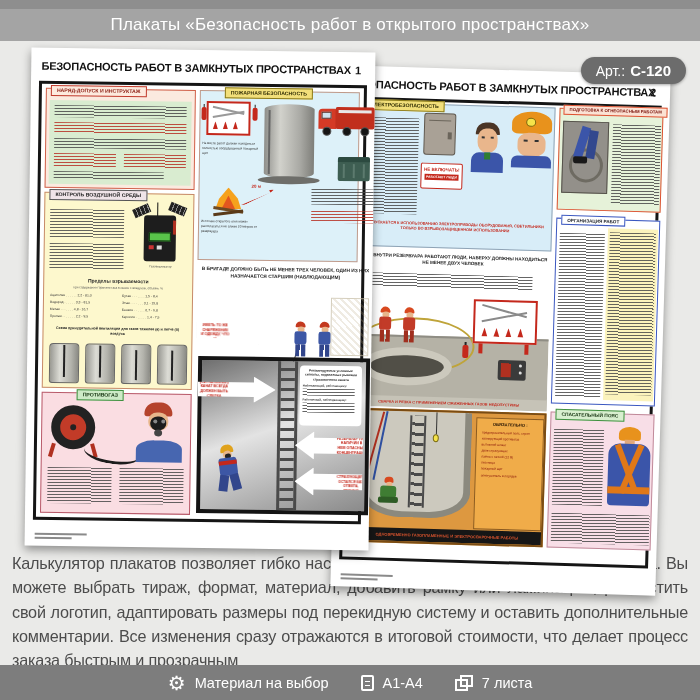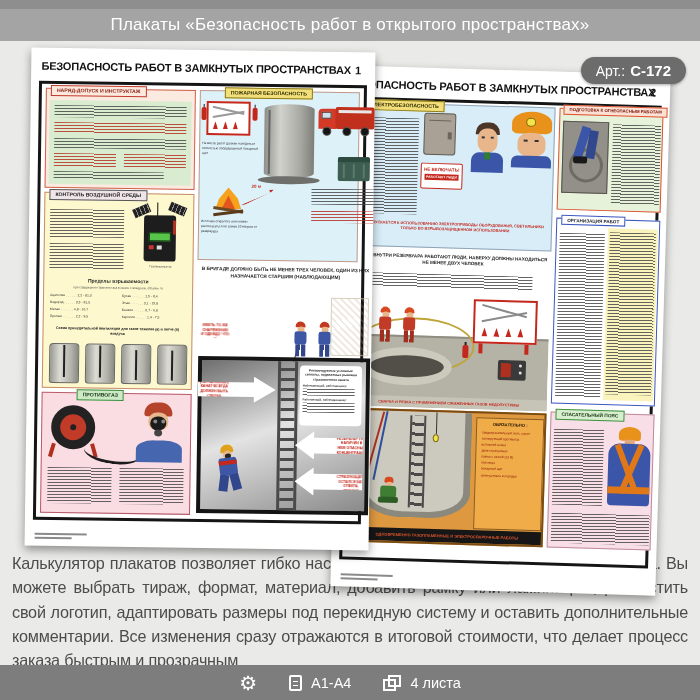"С-172" b { text: С-172 -> С-120 }
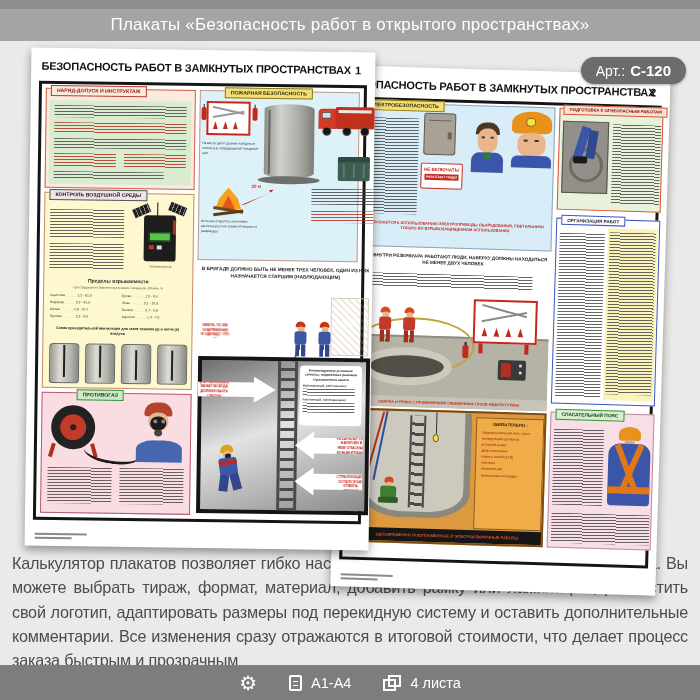"Материал на выбор" span { html: none -> <span>Материал на выбор</span> }
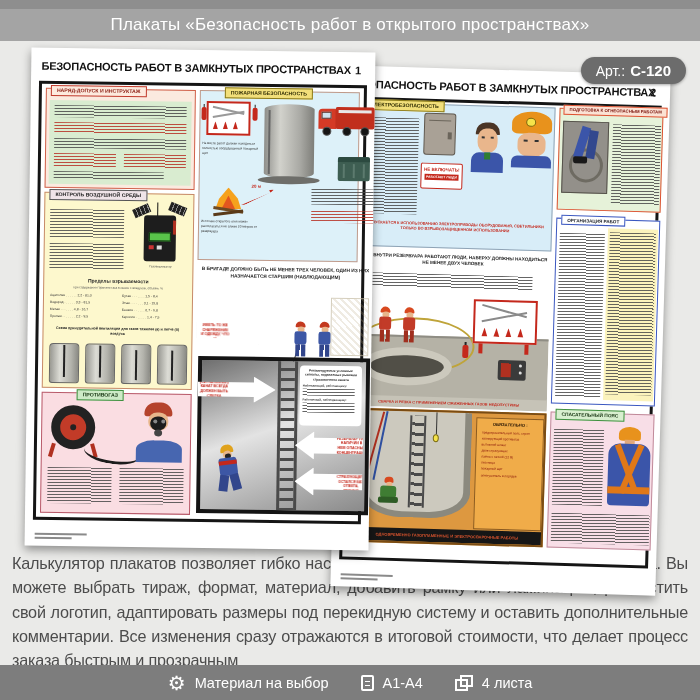"4 листа" span { text: 4 -> 7 }
